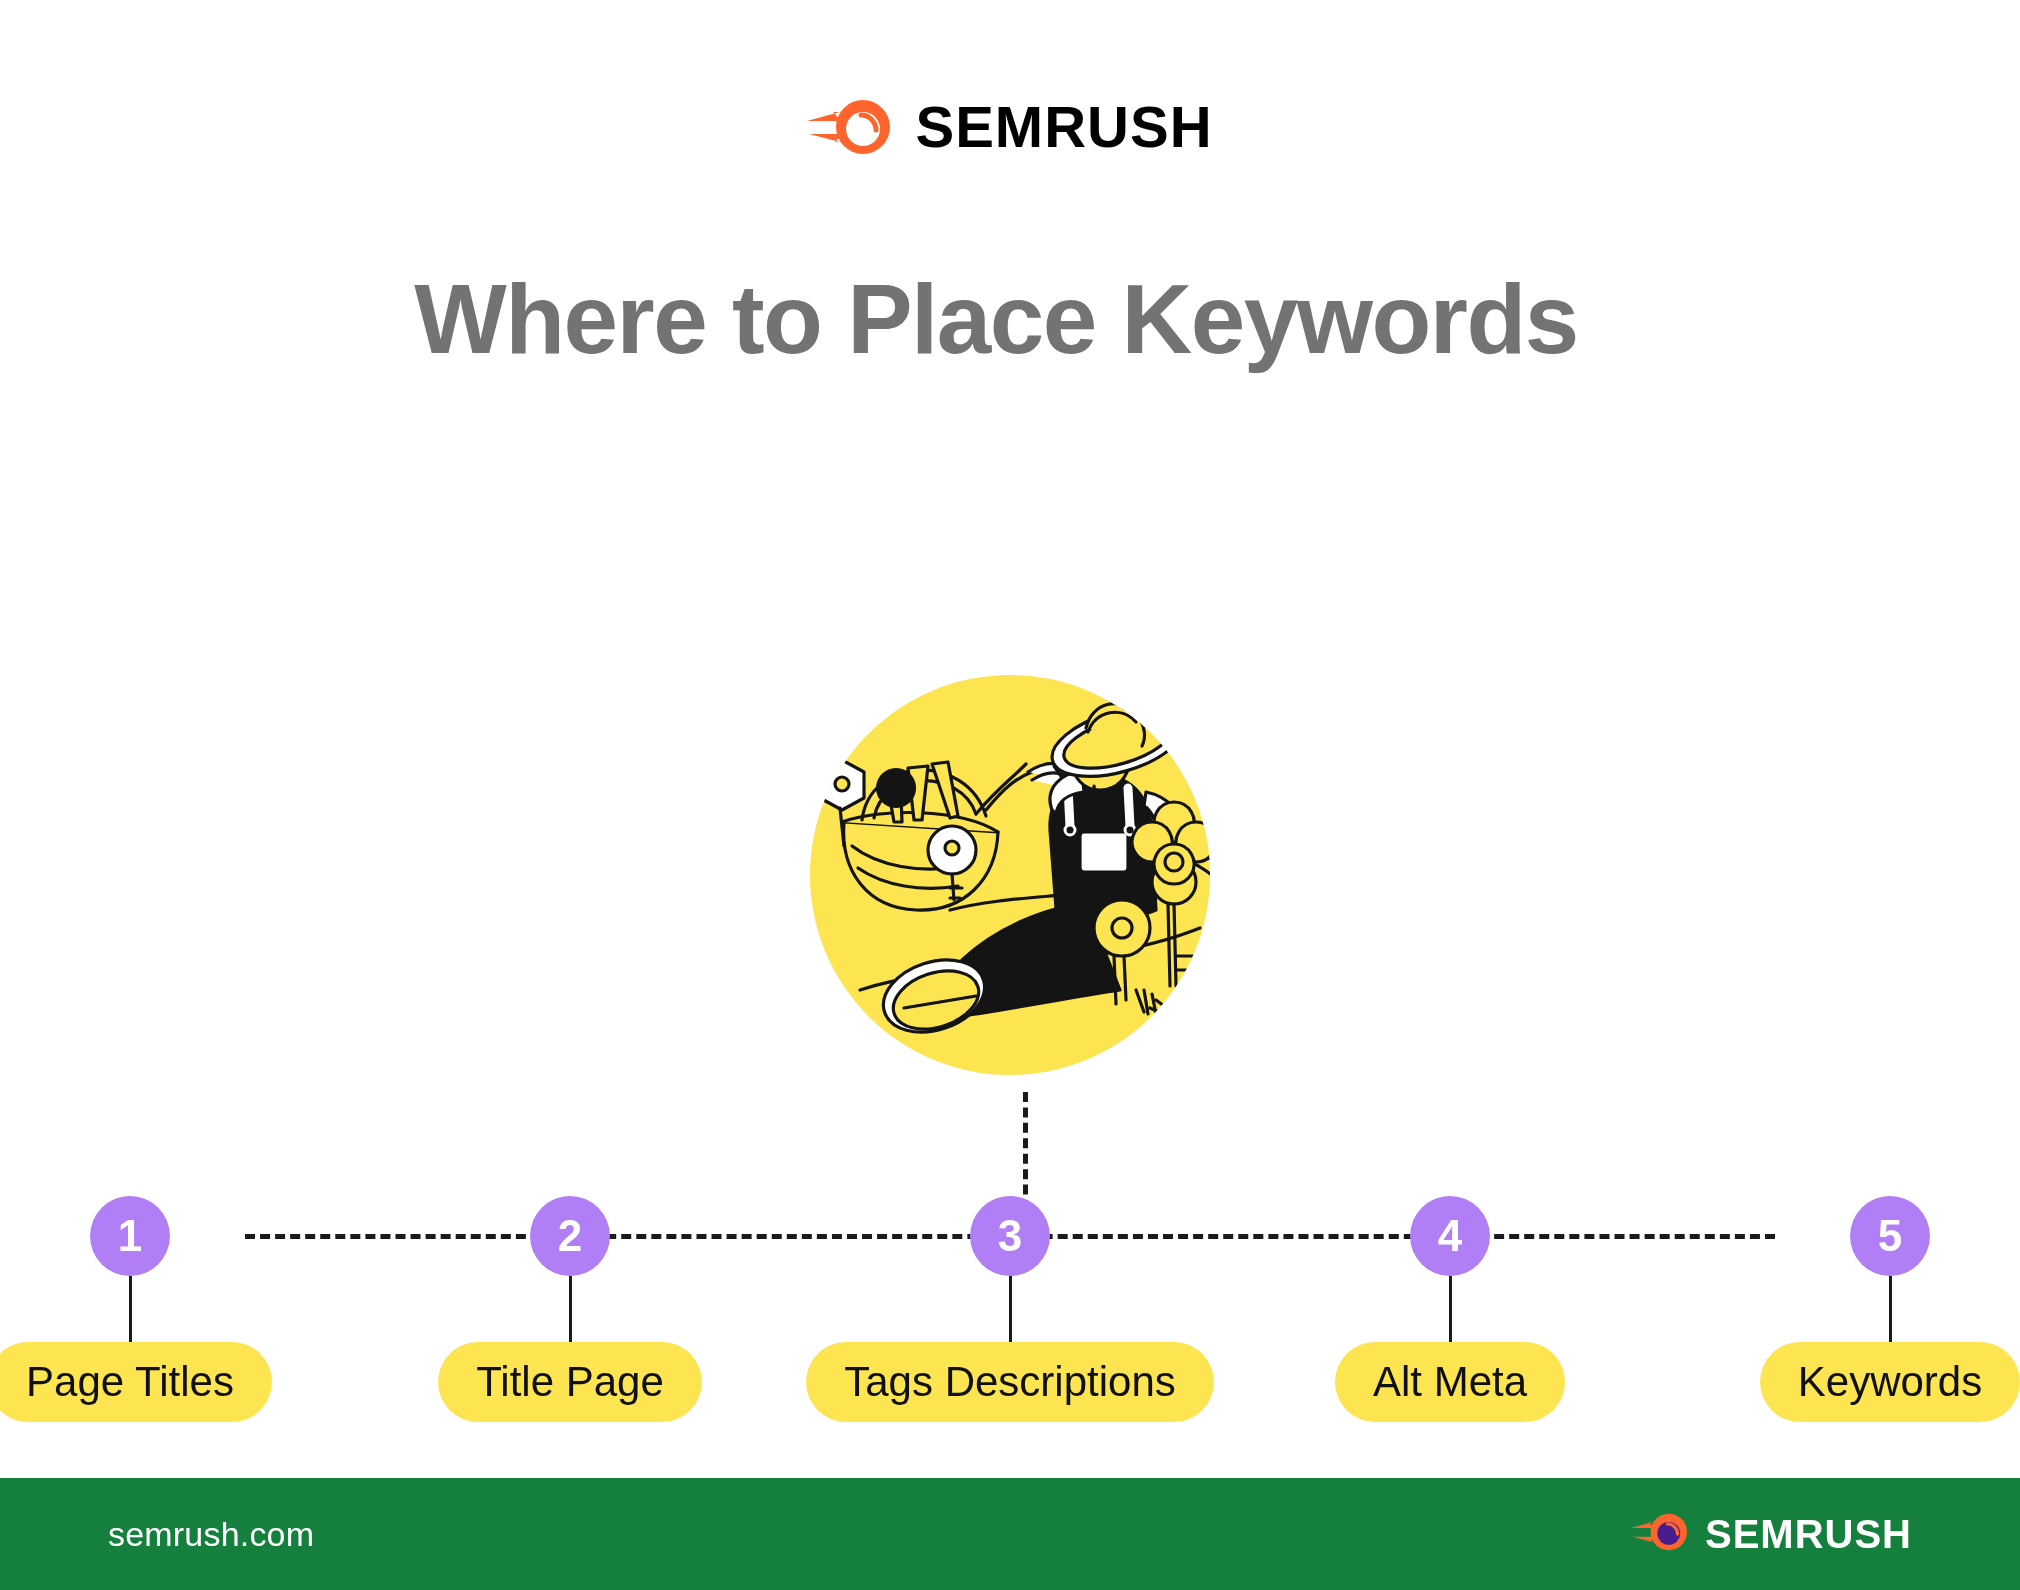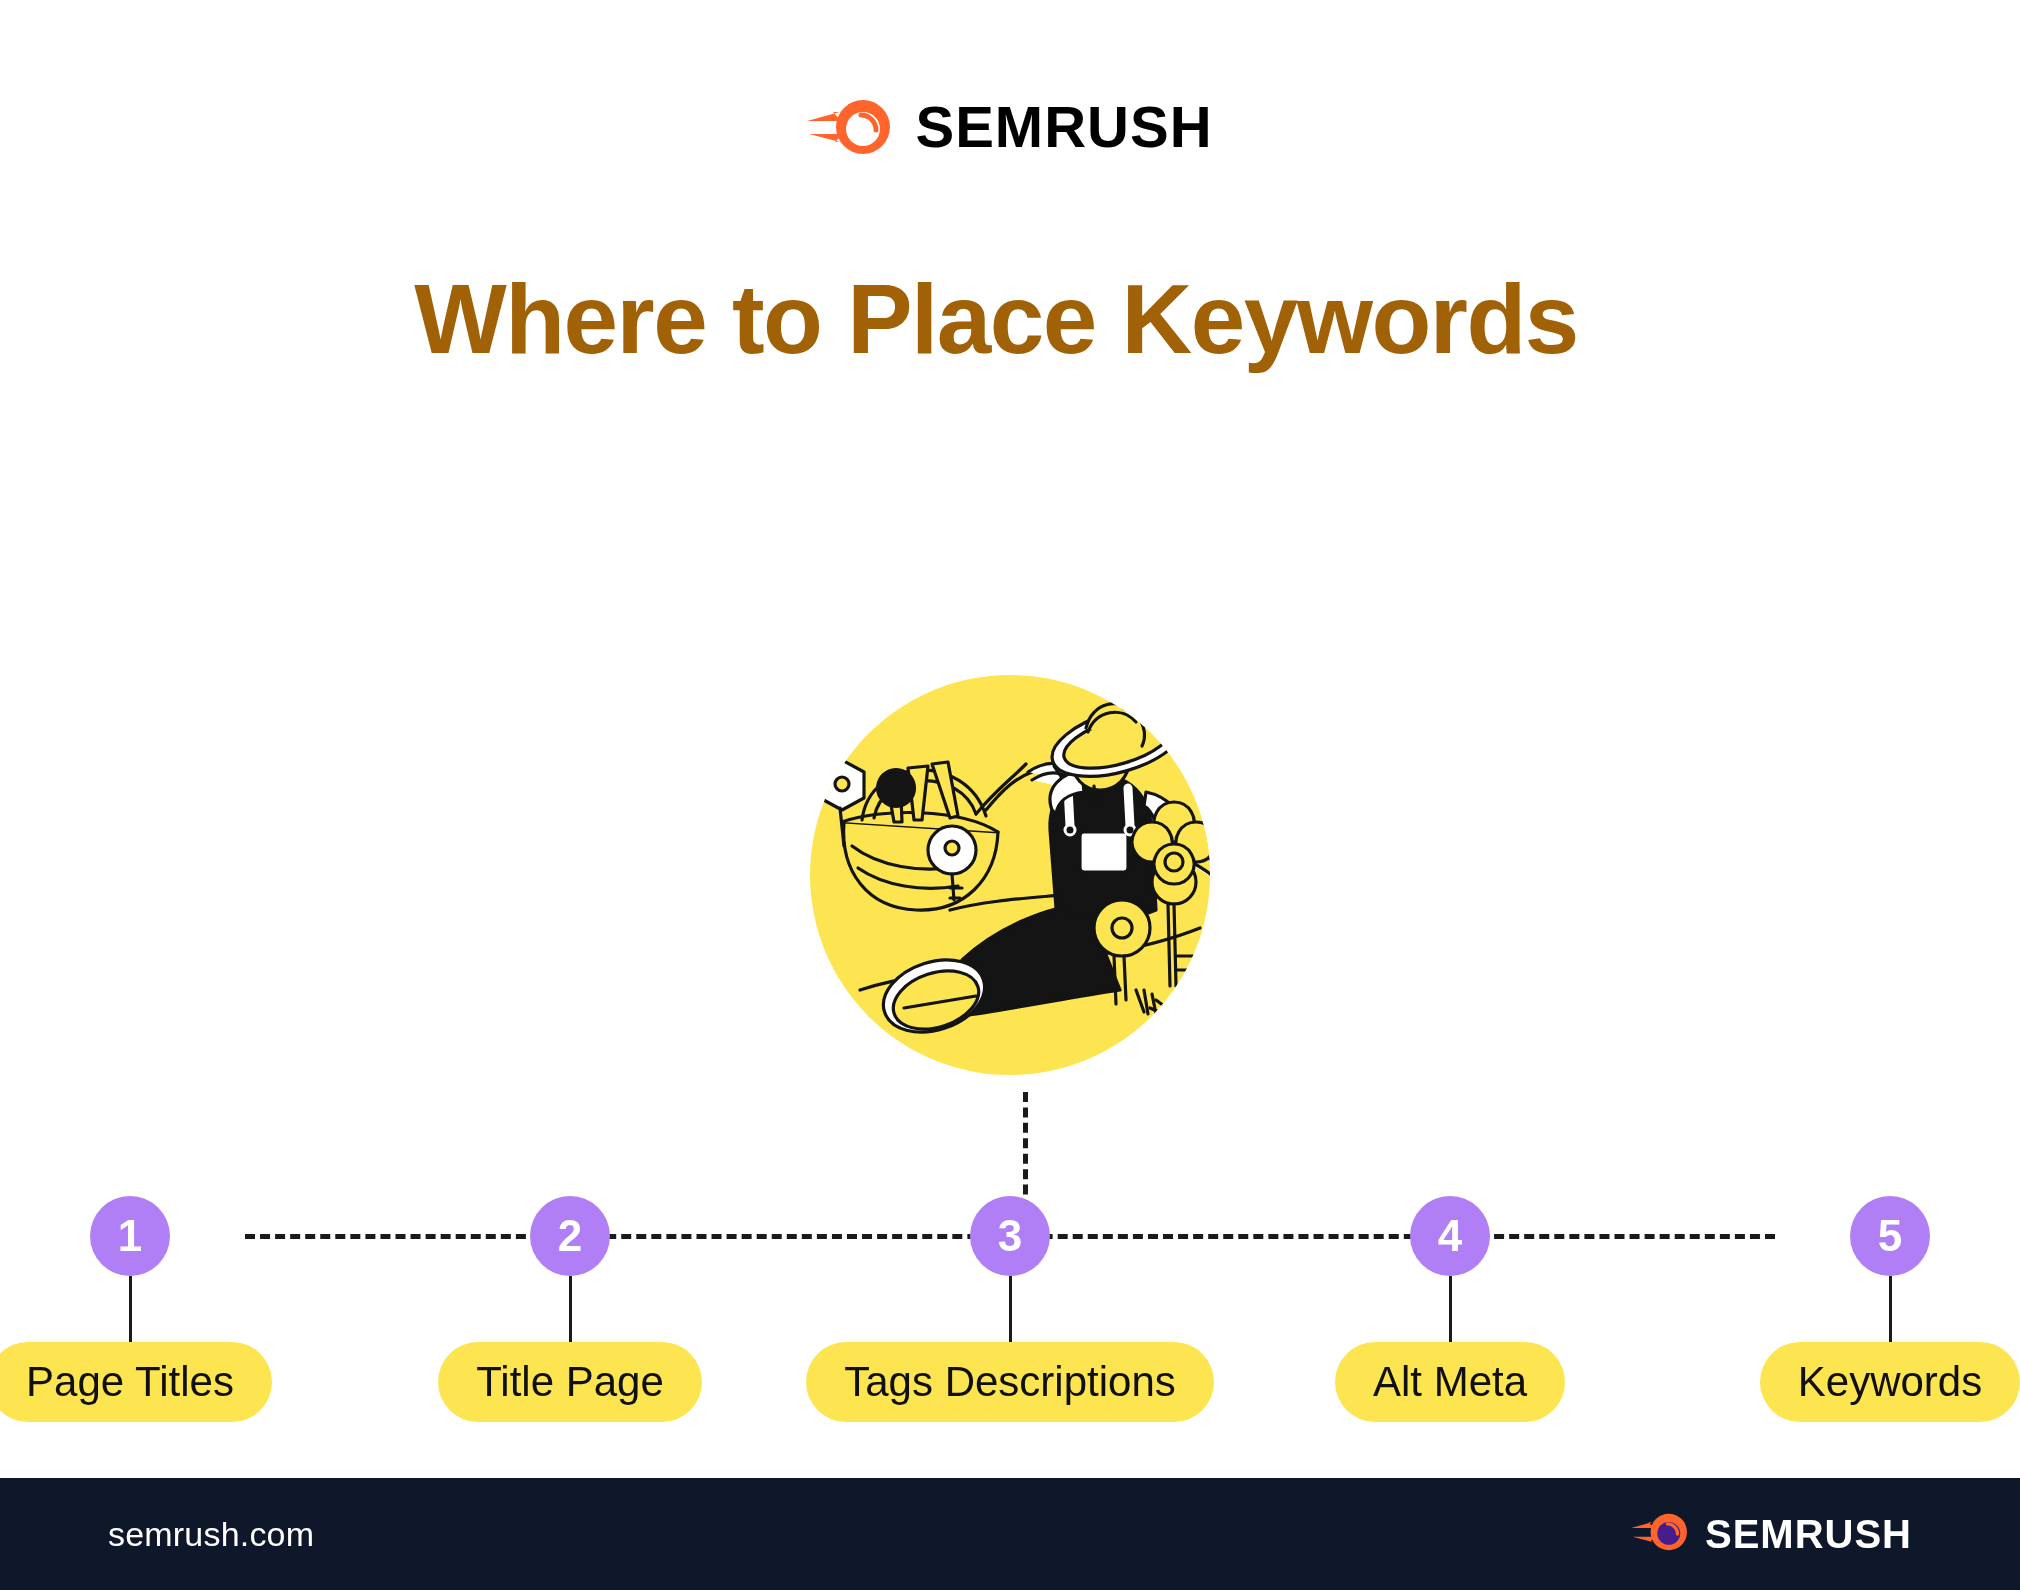"Where to Place Keywords" .title { color: #a16207 -> #737373 }
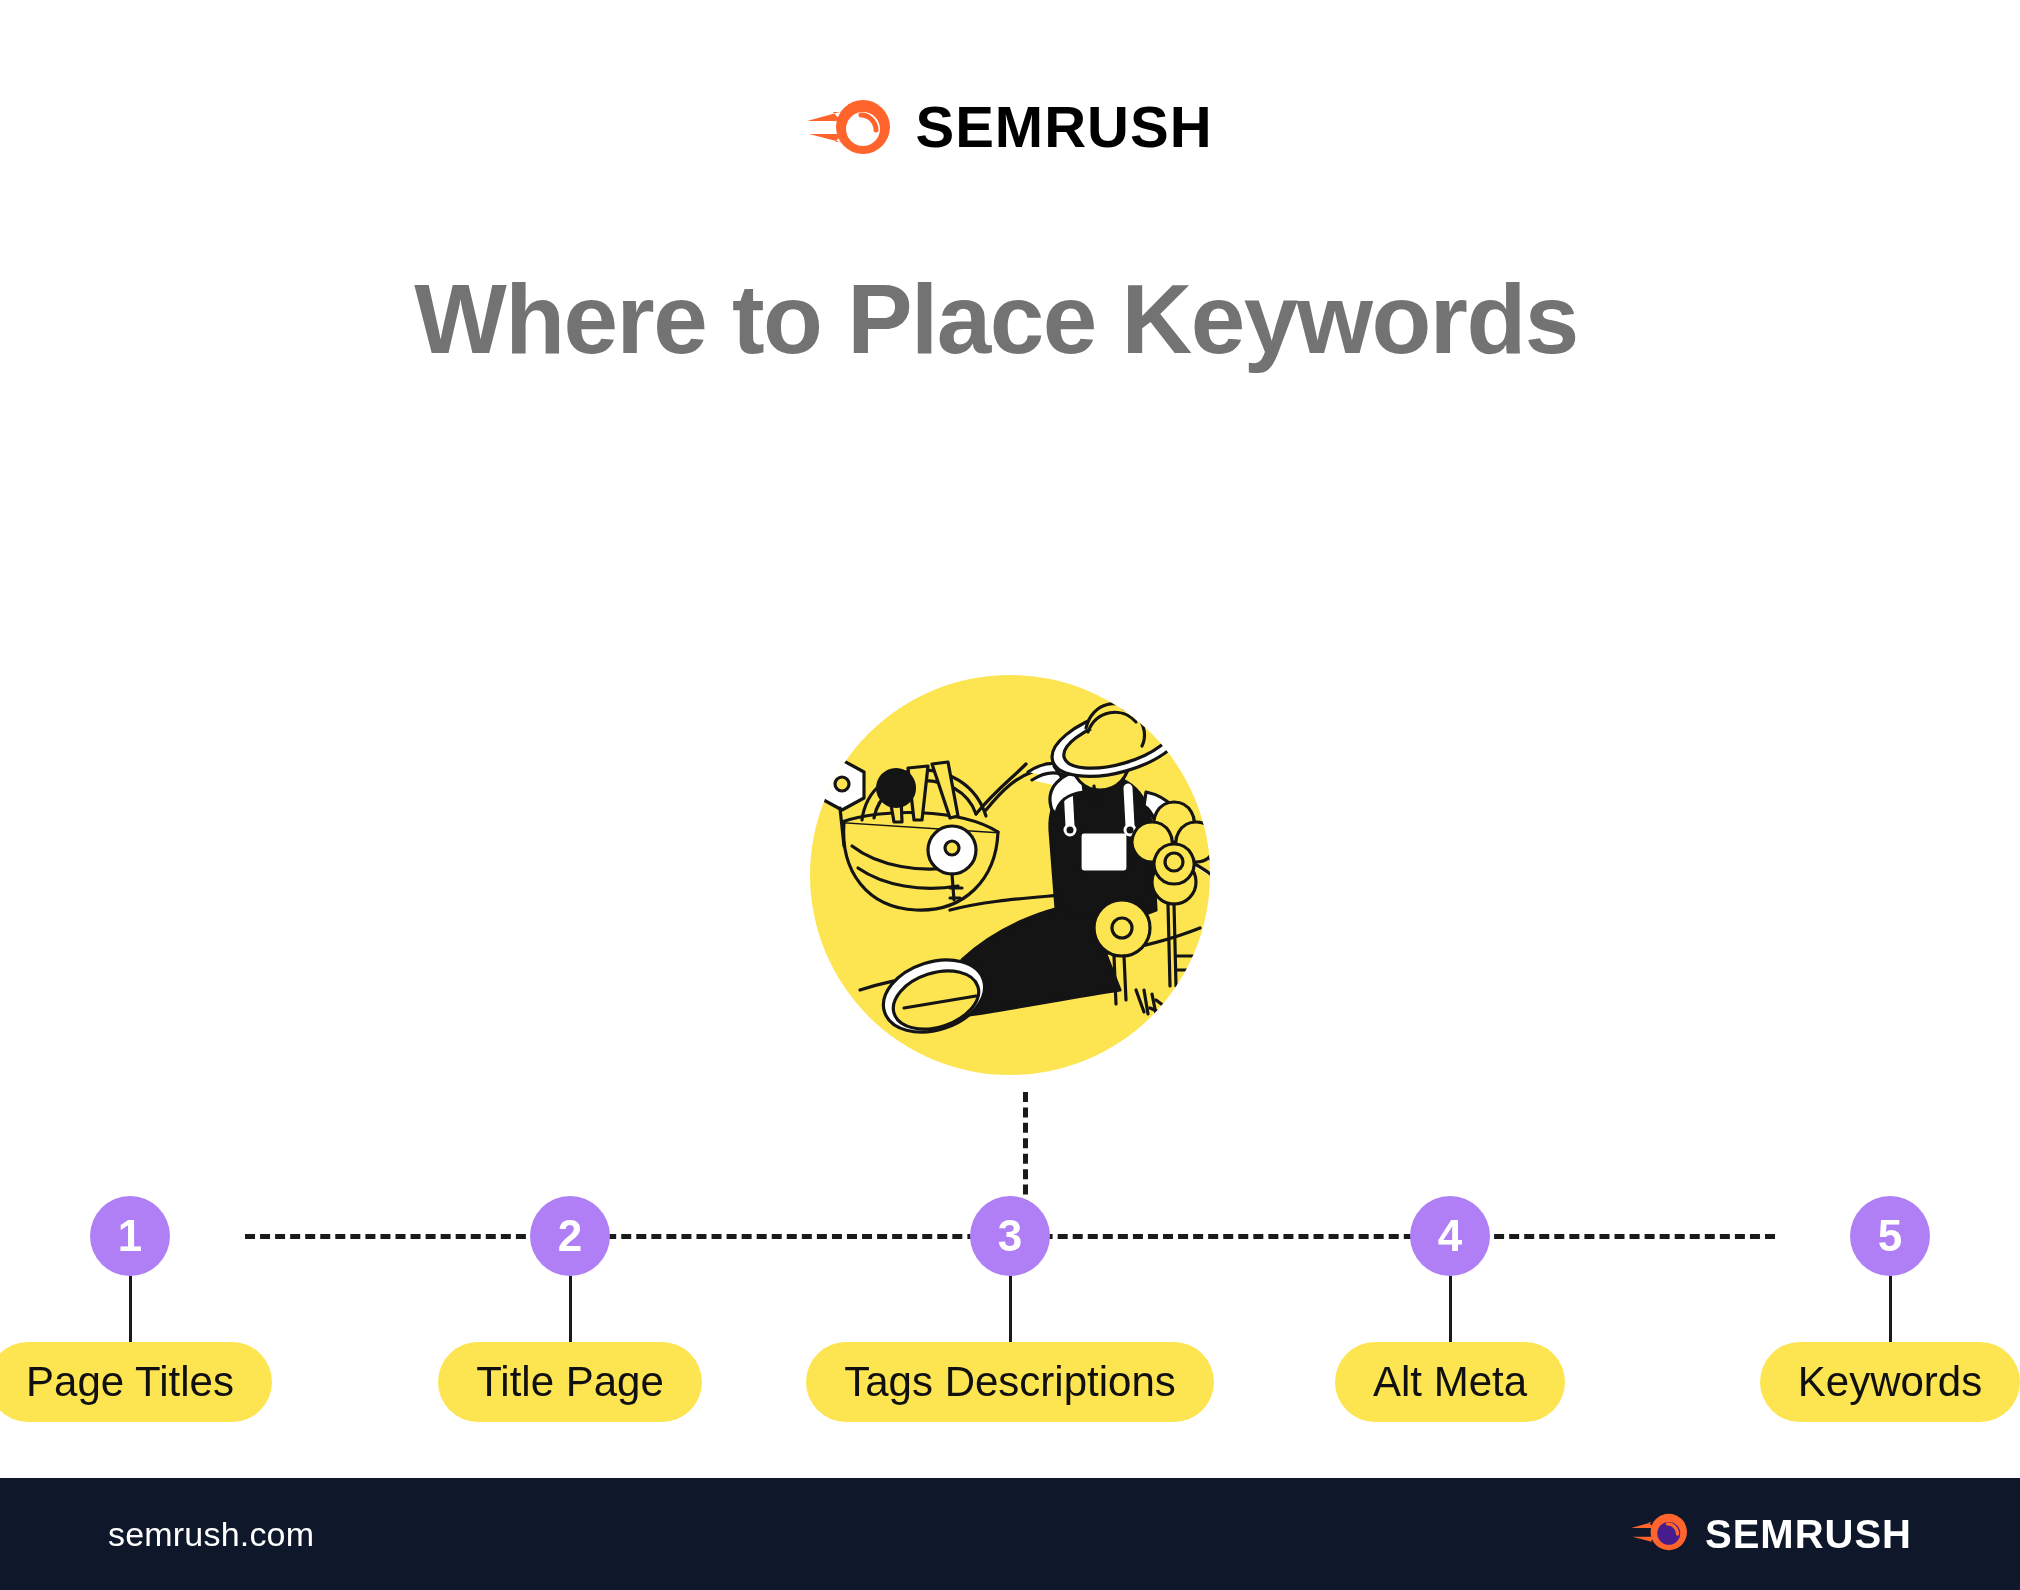"semrush.com" .footer { background: #0f172a -> #15803d }
